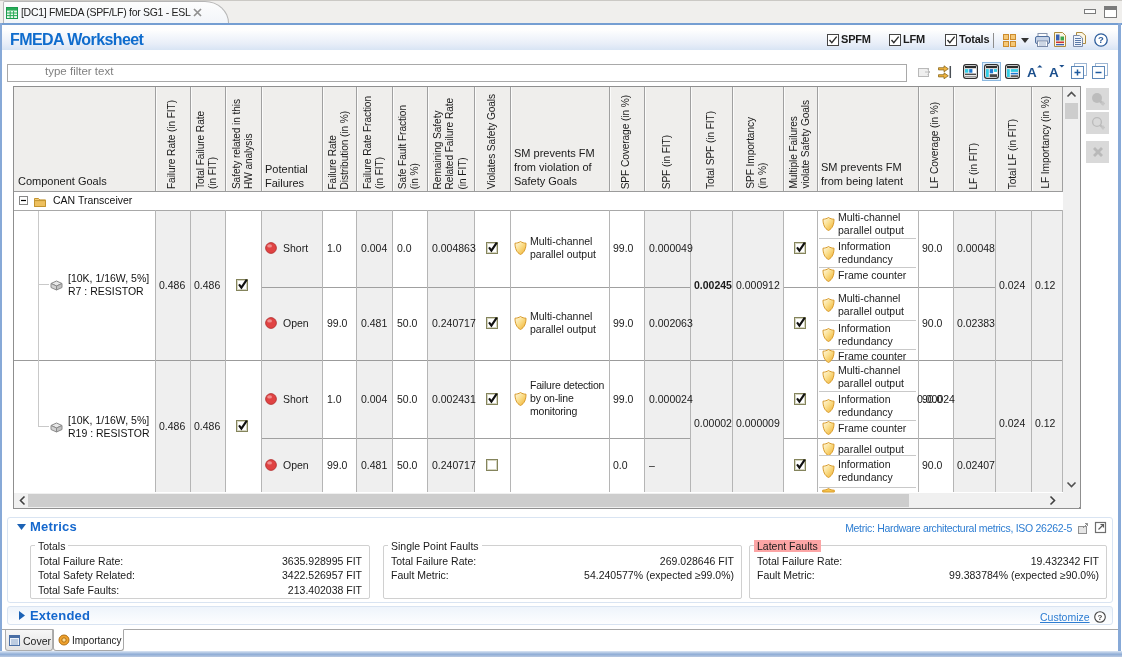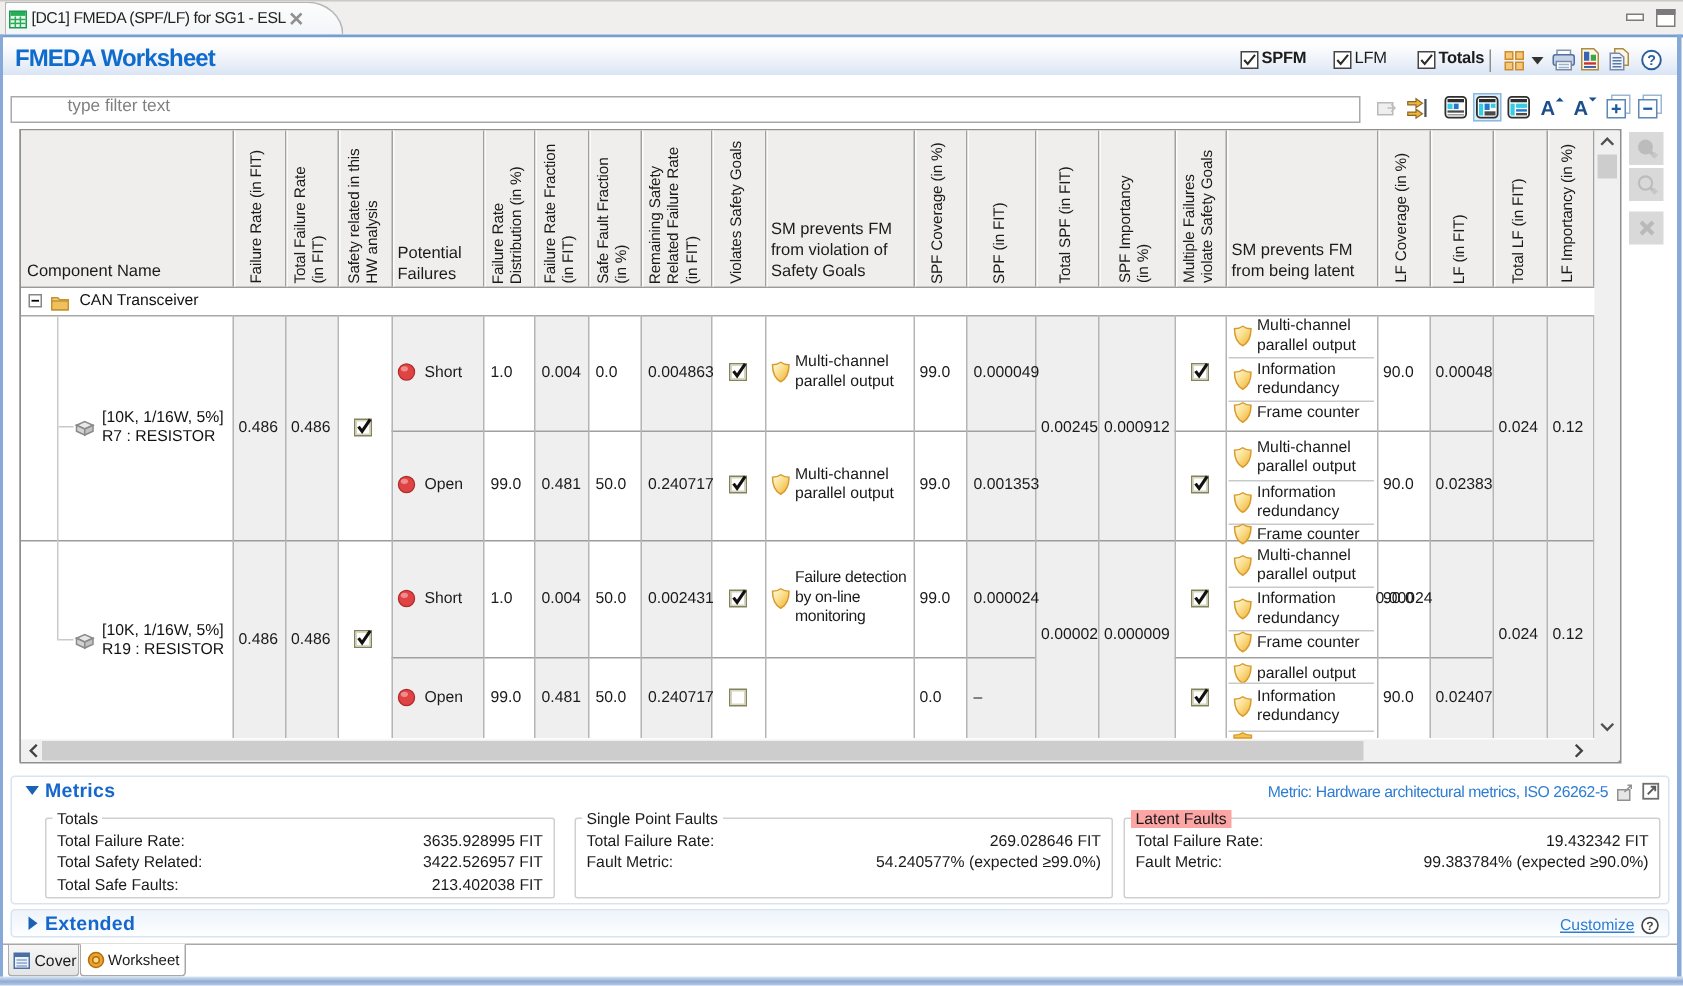"LFM" div.t { font-weight: normal -> bold }
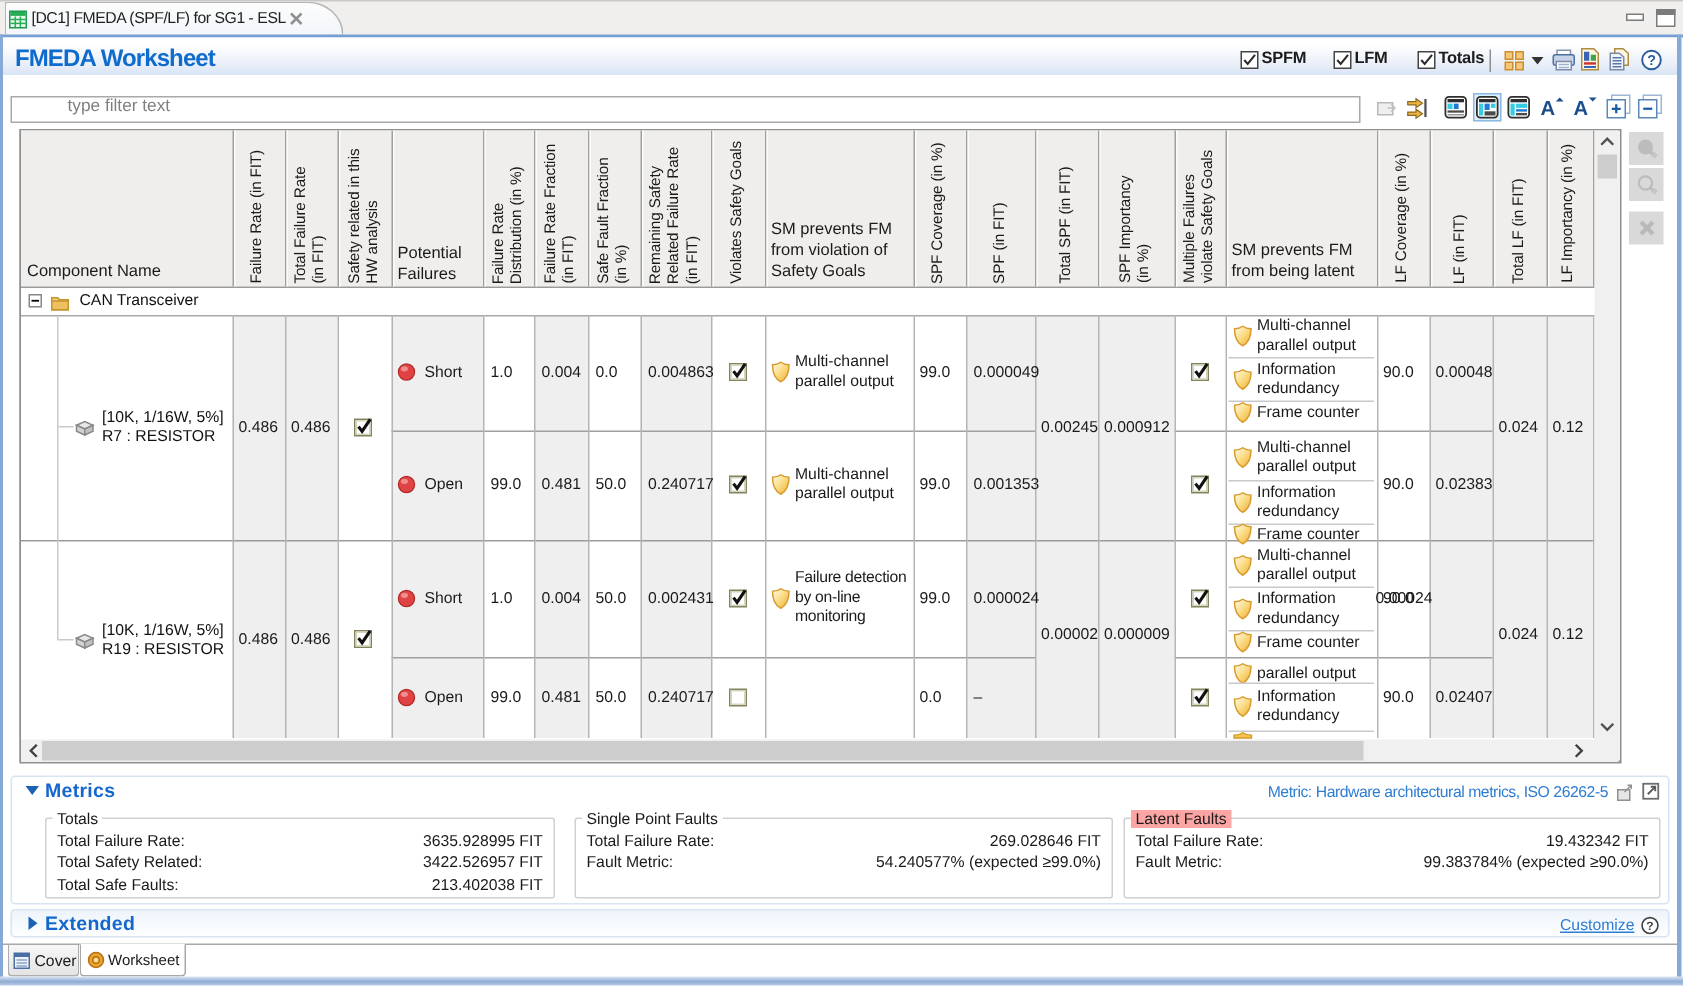"Component Name" div.t { text: Name -> Goals }
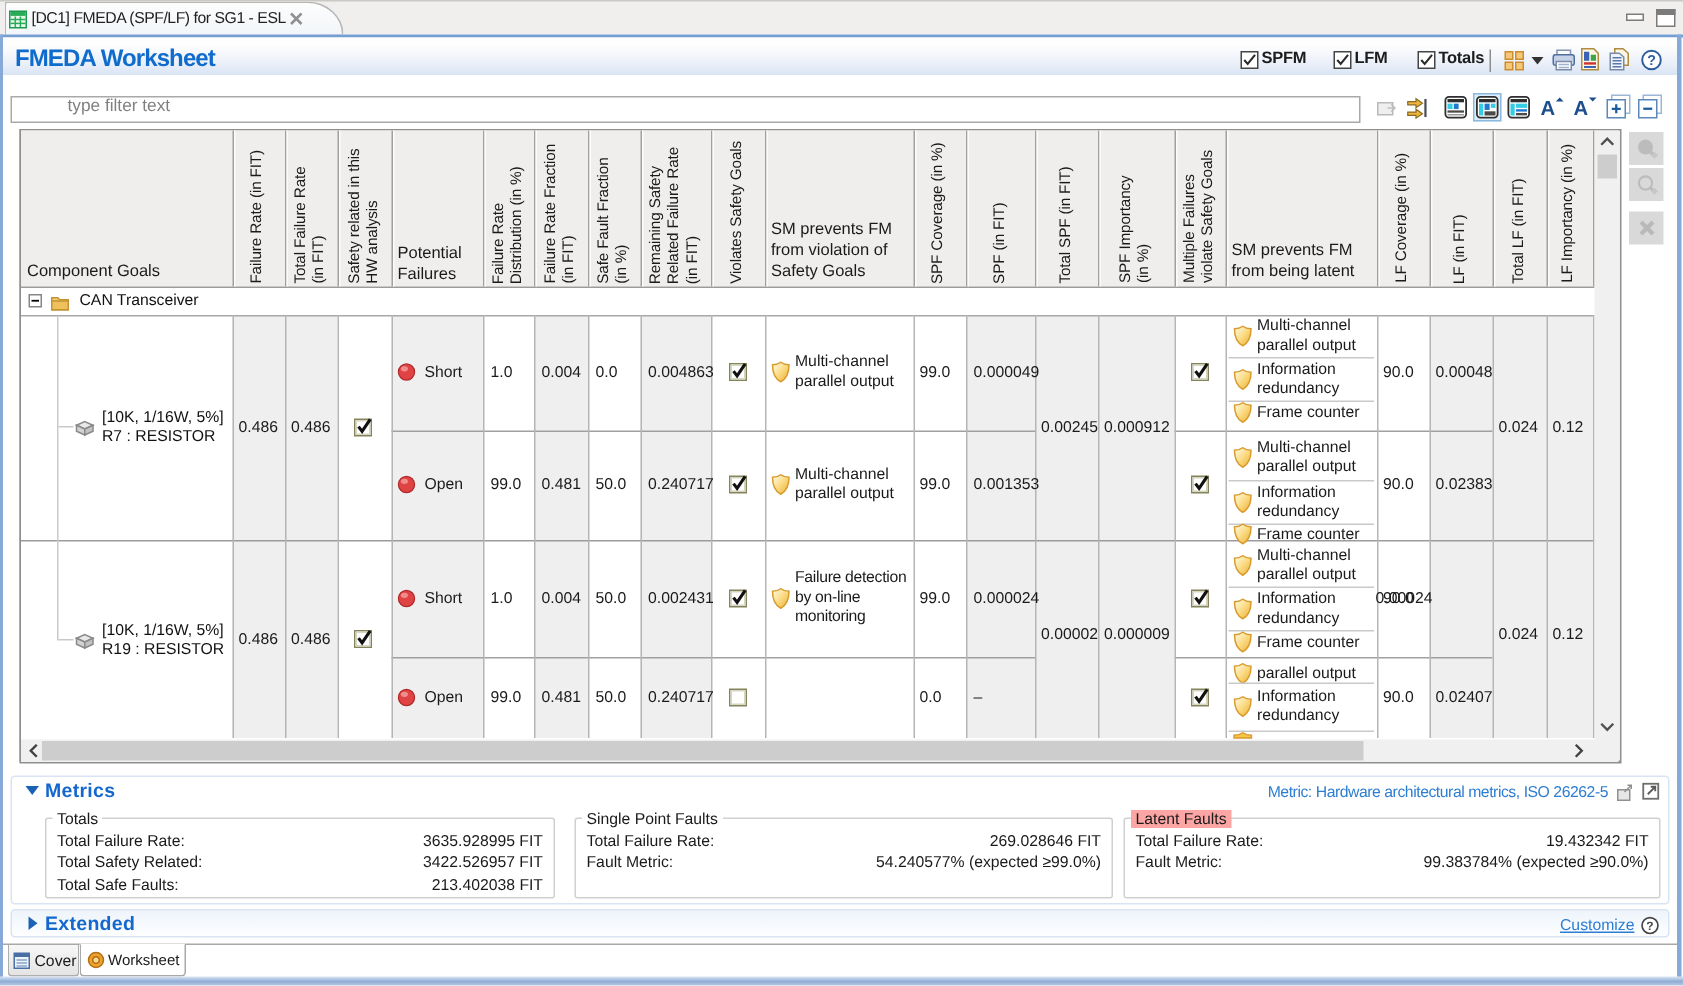"0.00245" div.num { font-weight: none -> bold }
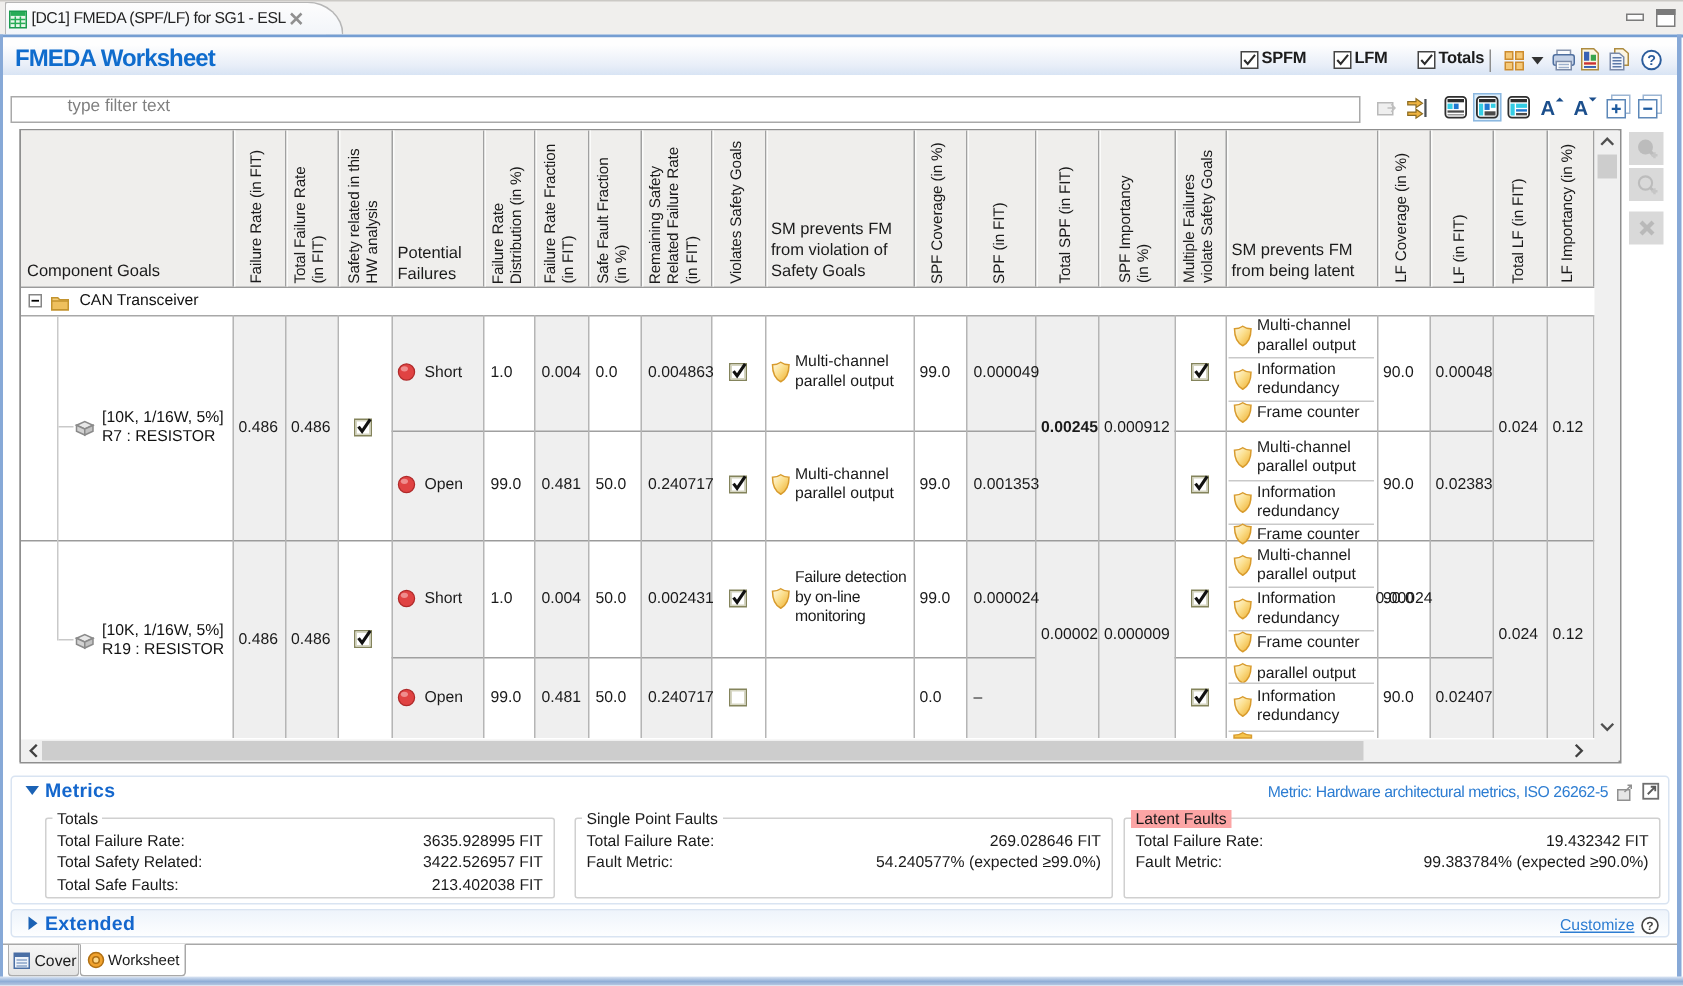"0.001353" div.num { text: 0.001353 -> 0.002063 }
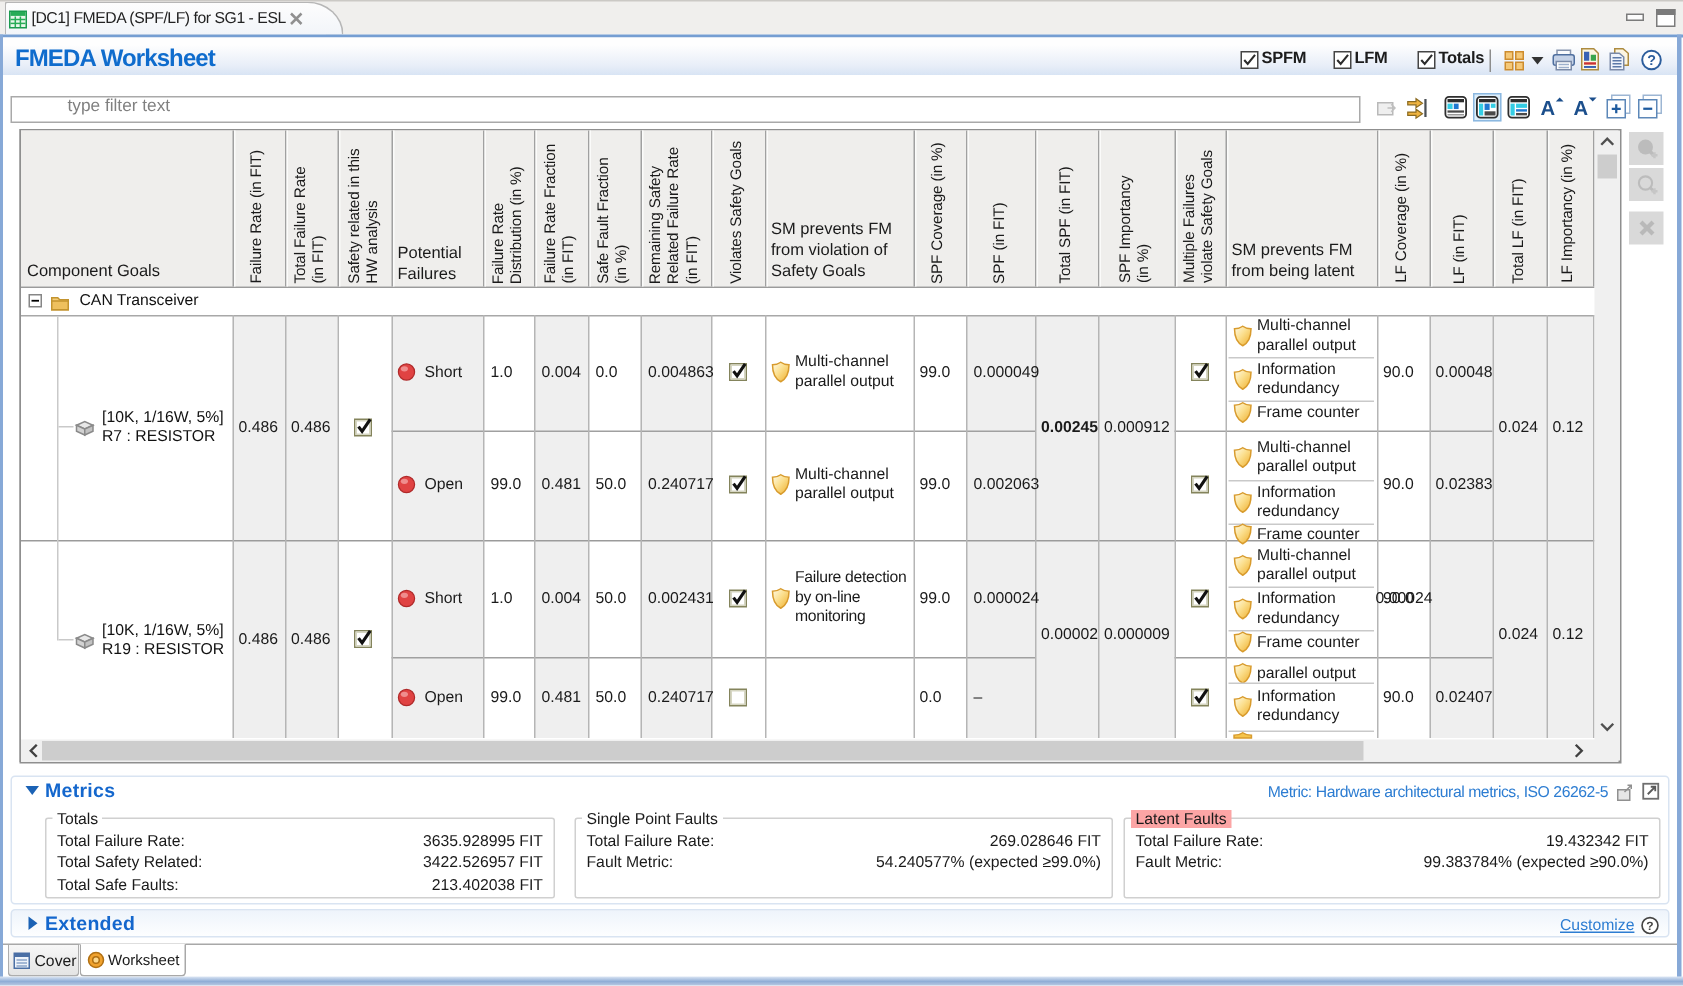"Worksheet" div.t { text: Worksheet -> Importancy }
